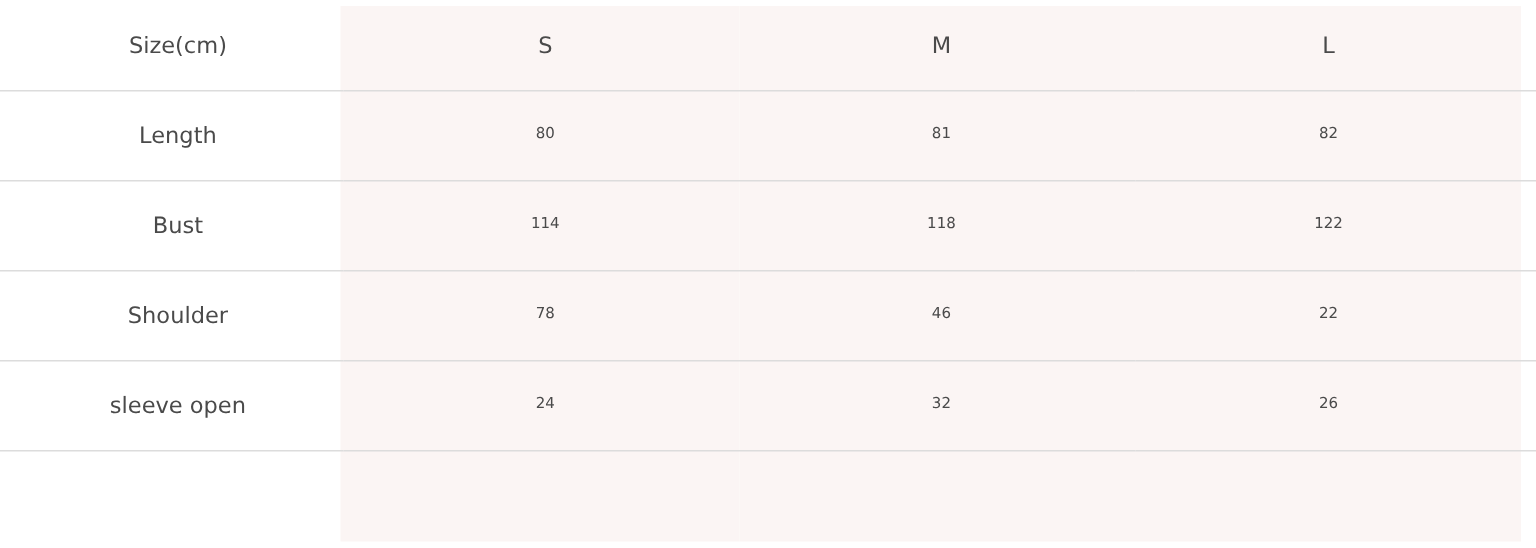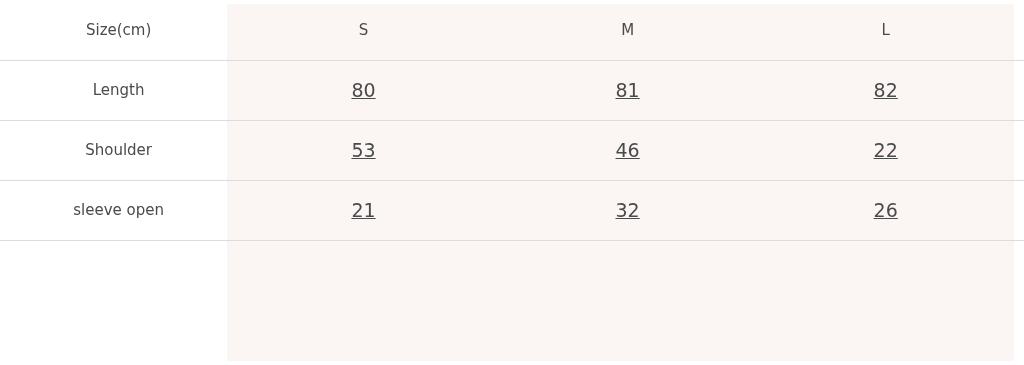"80" .cell-value { font-size: 19px -> 10px; text-decoration: underline -> none }
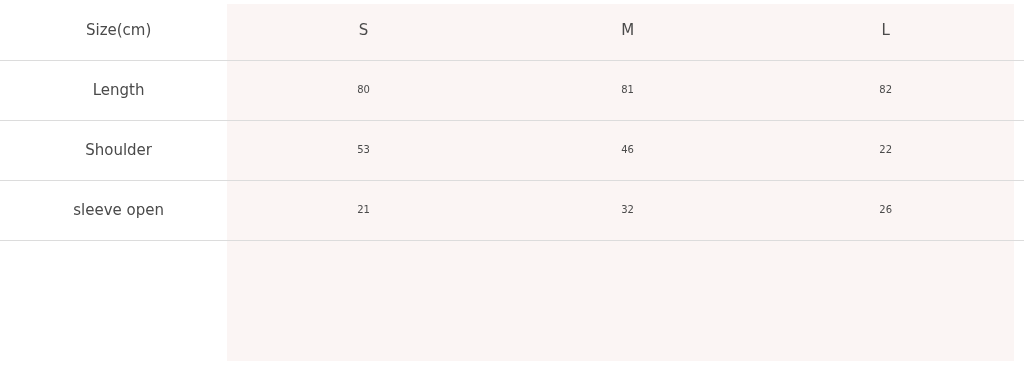"Bust" tr { html: none -> <tr> <td>Bust</td> <td>114</td> <td>118</td> <td>122</td> </tr> }
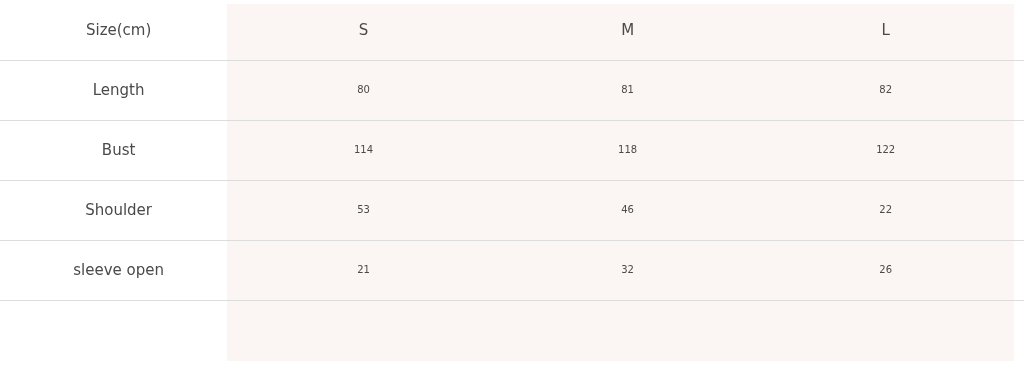"53" td.cell-value { text: 53 -> 78 }
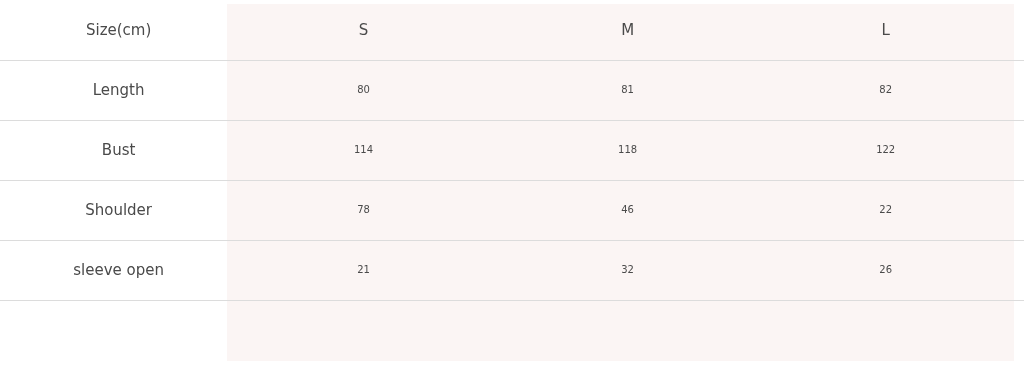"21" td.cell-value { text: 21 -> 24 }
